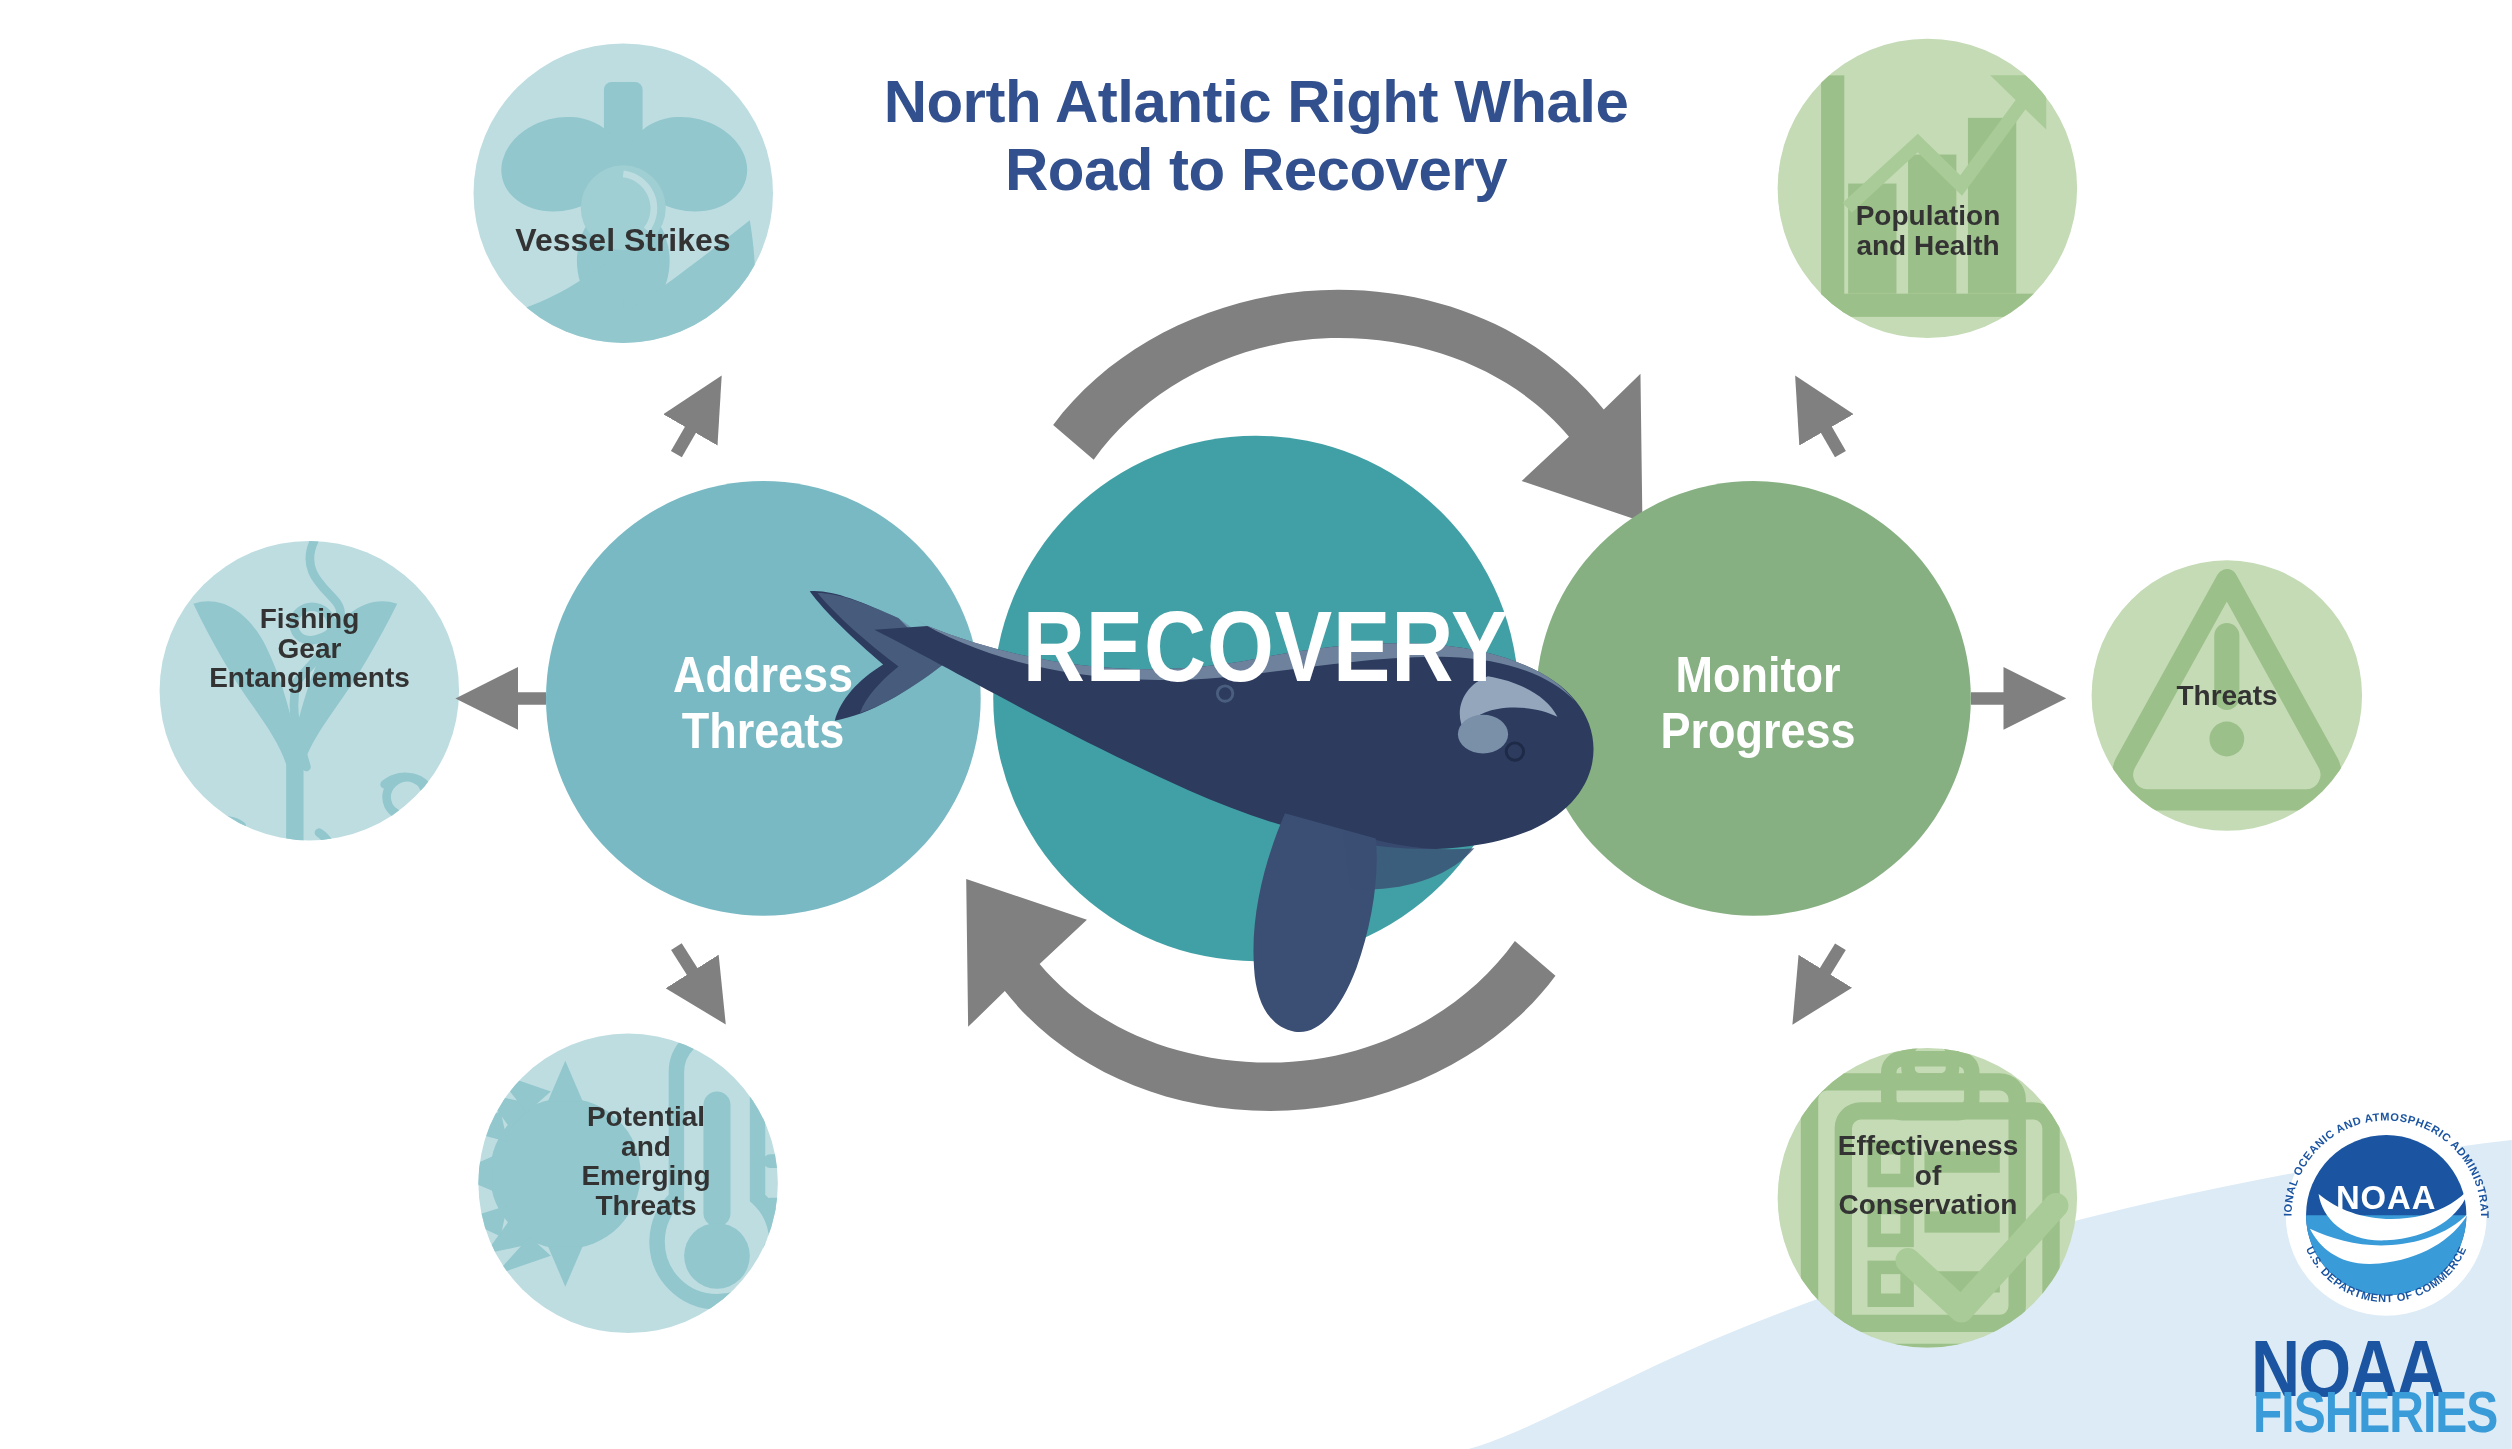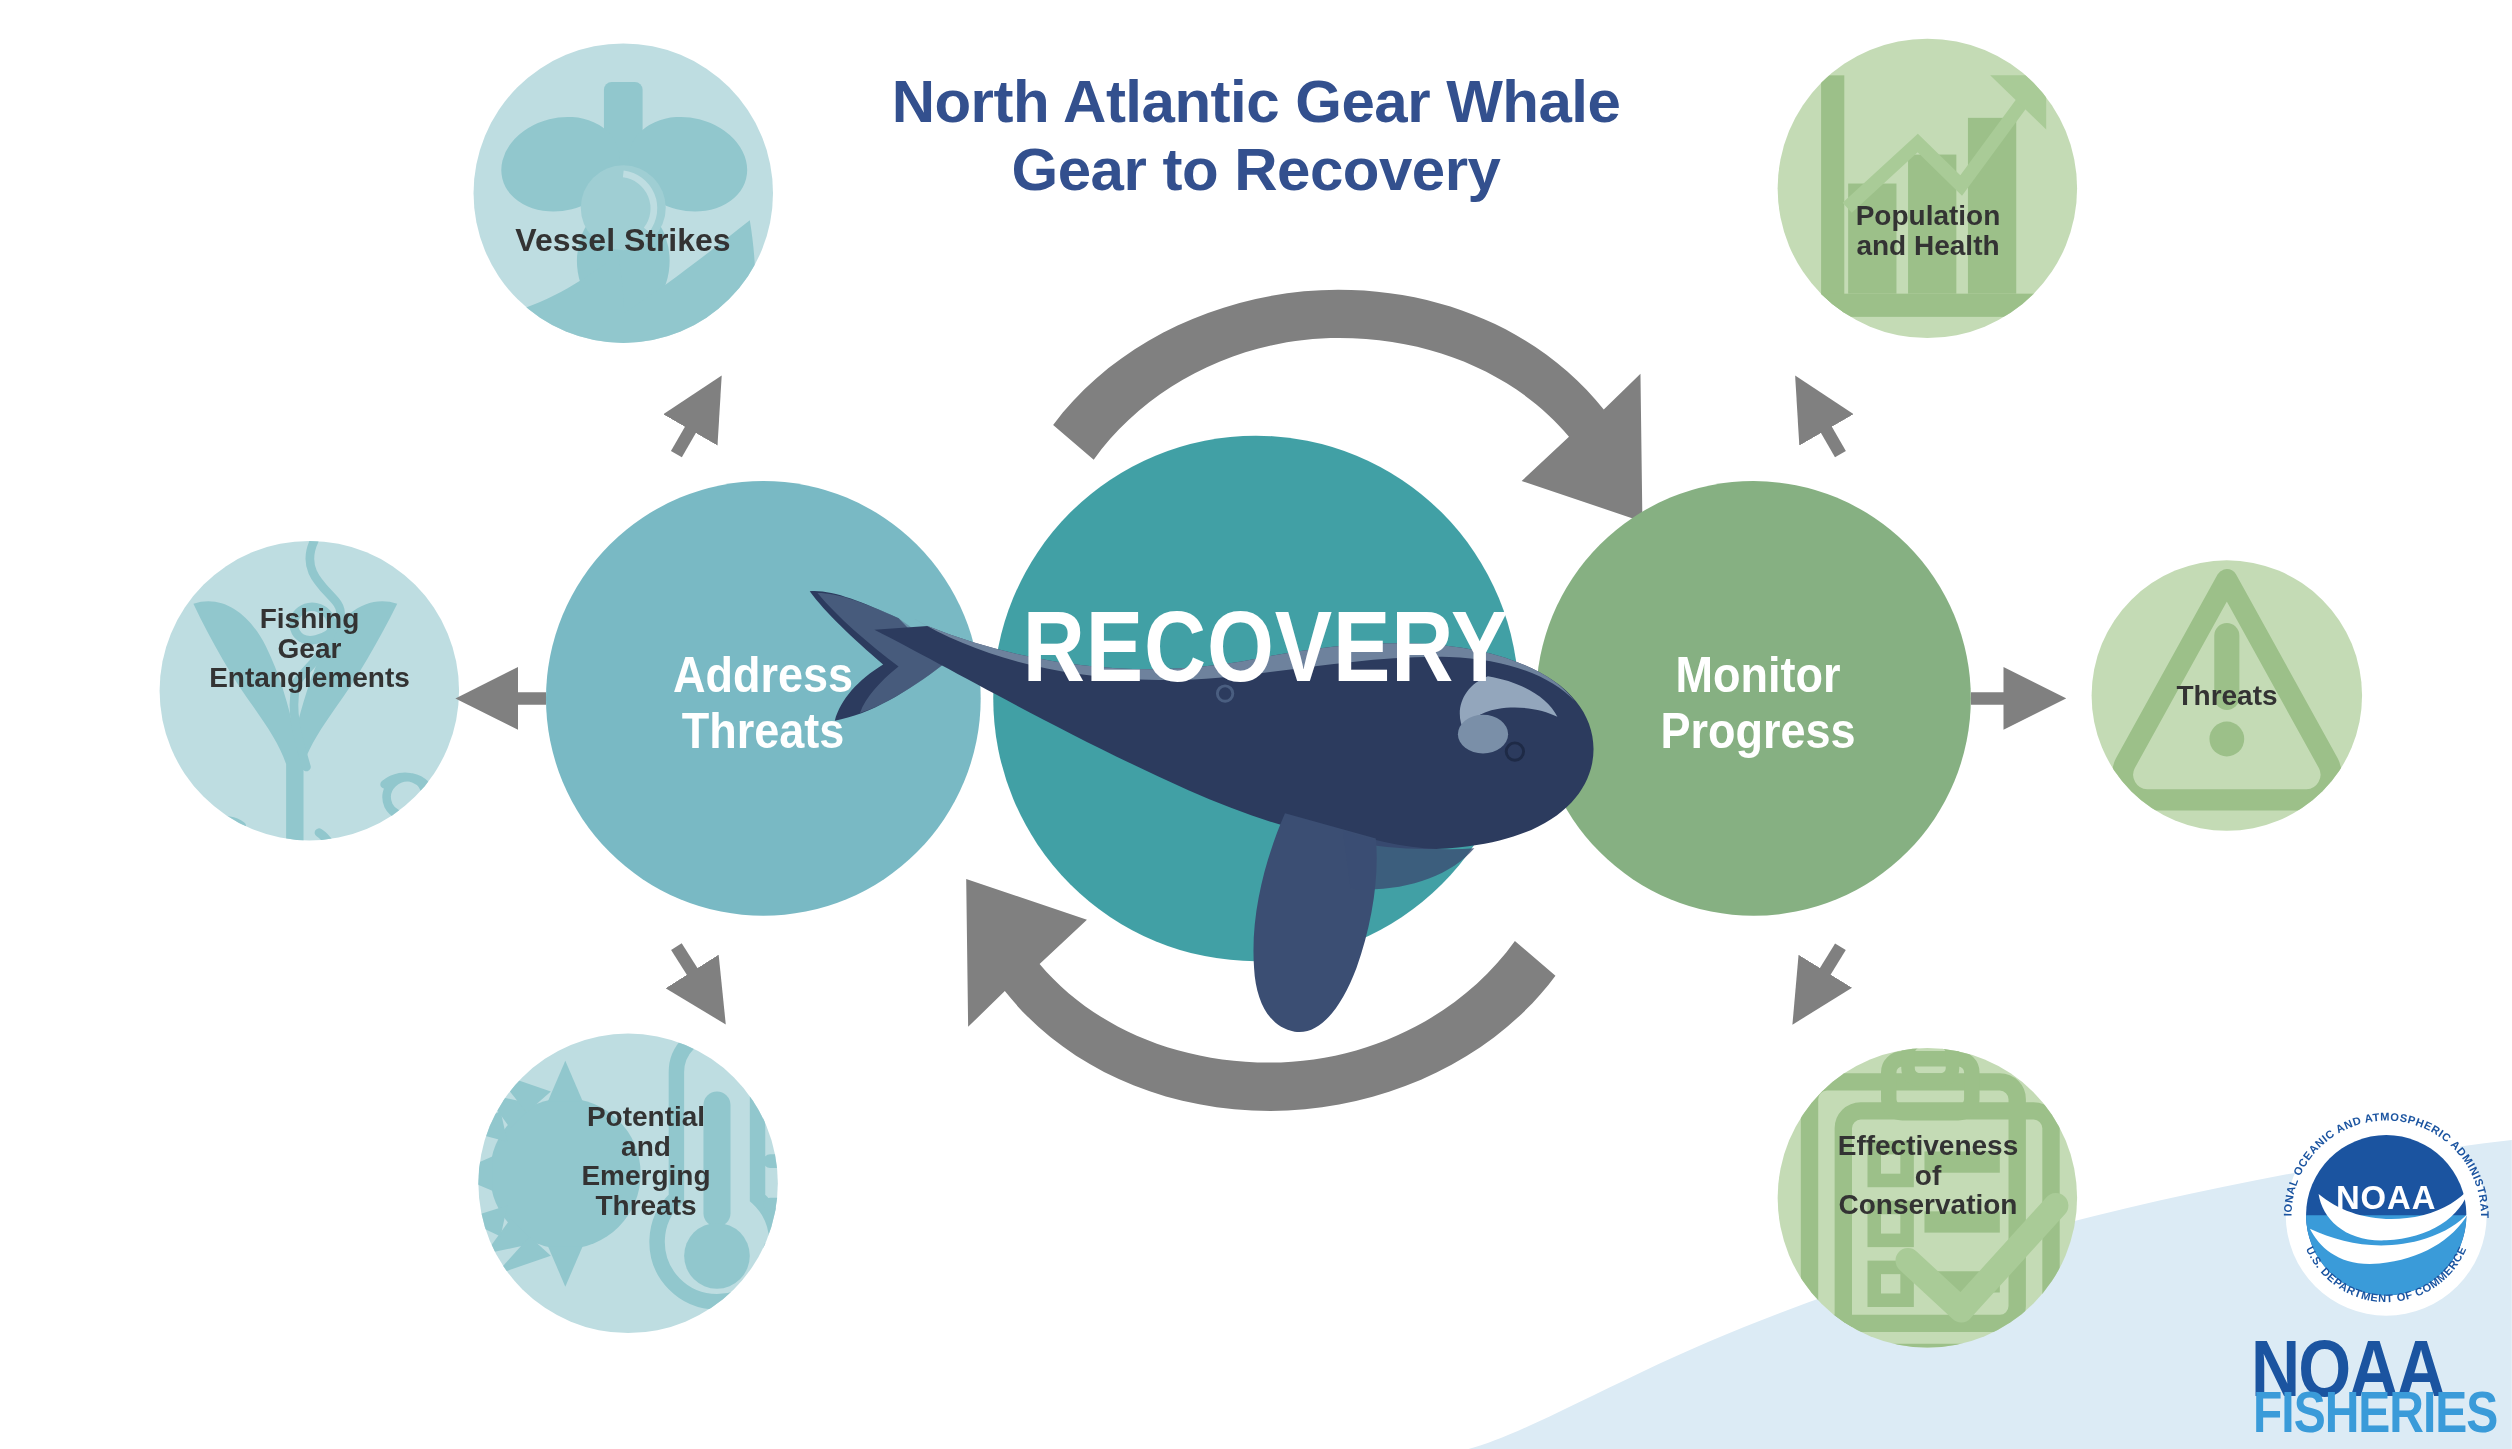"North Atlantic Gear Whale" div { text: Gear -> Right }
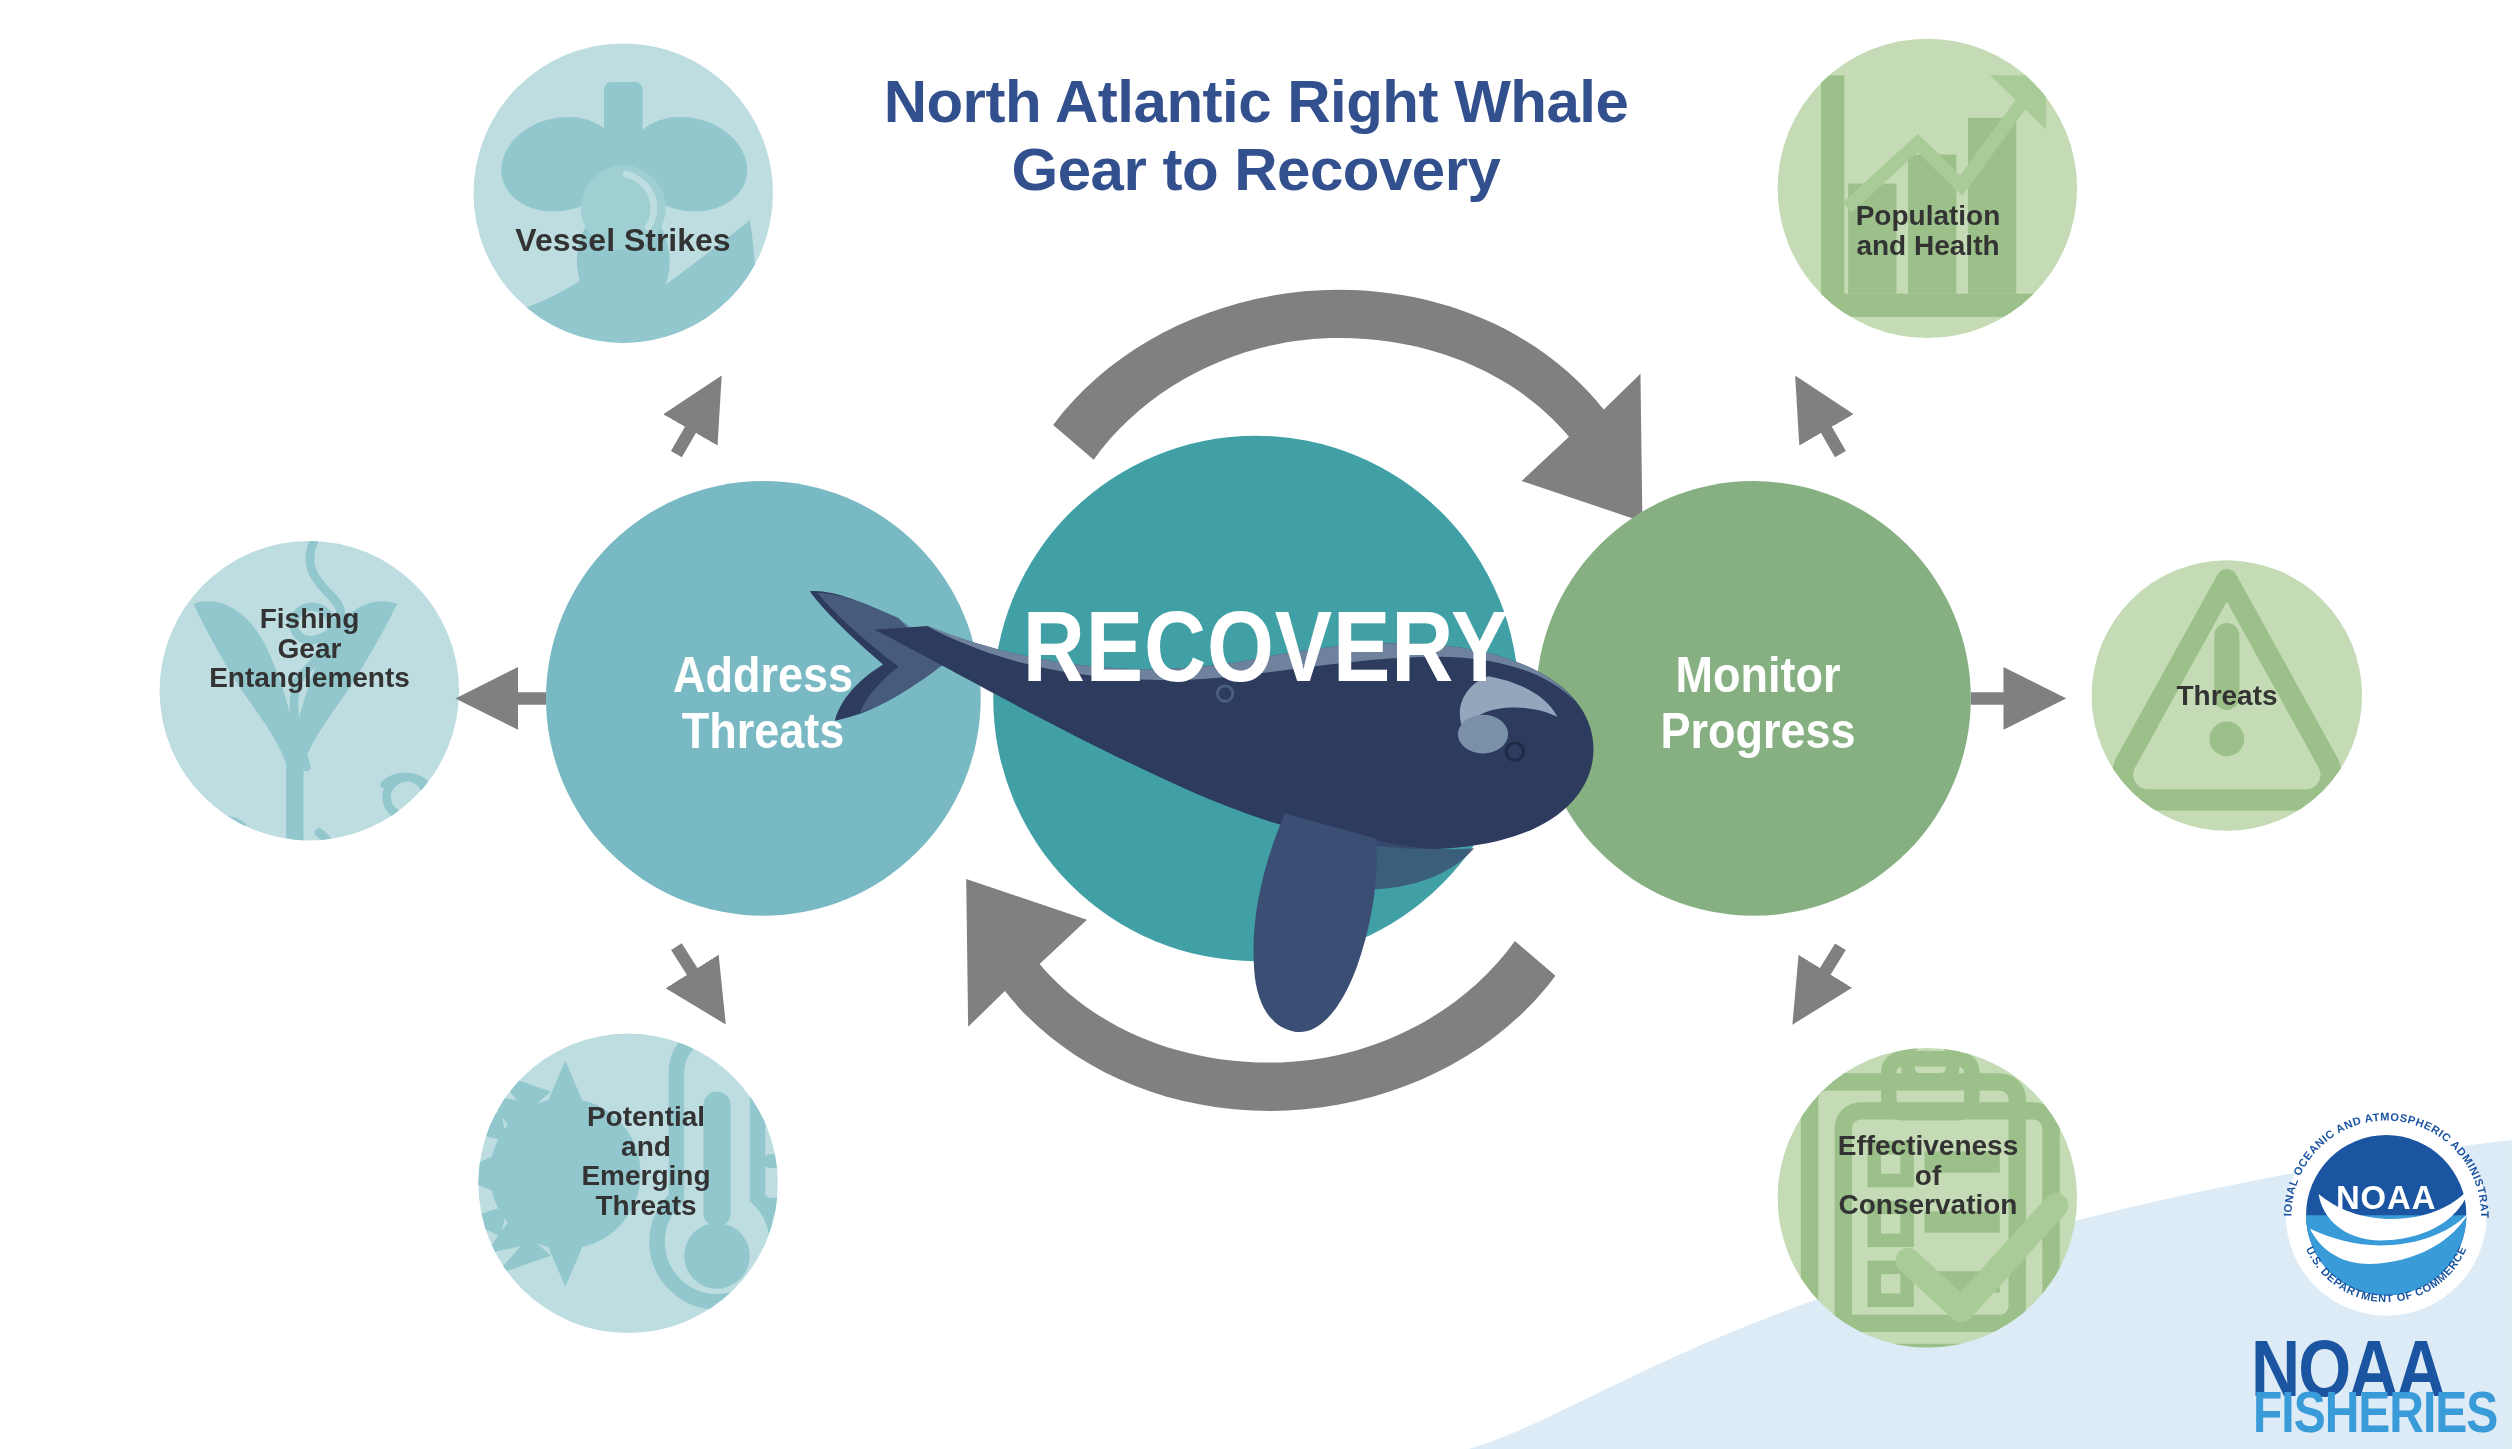"Gear to Recovery" div { text: Gear -> Road }
